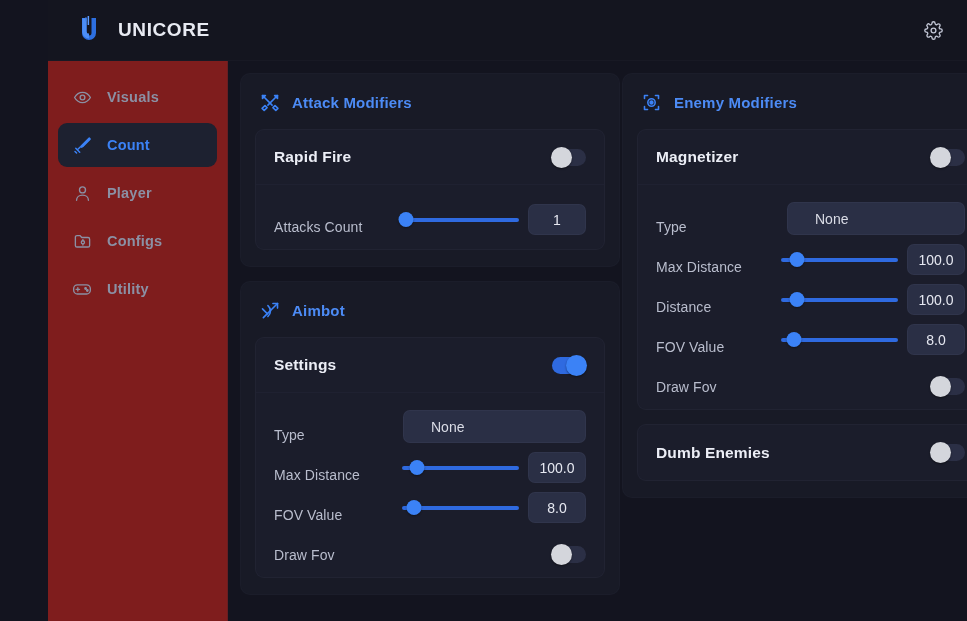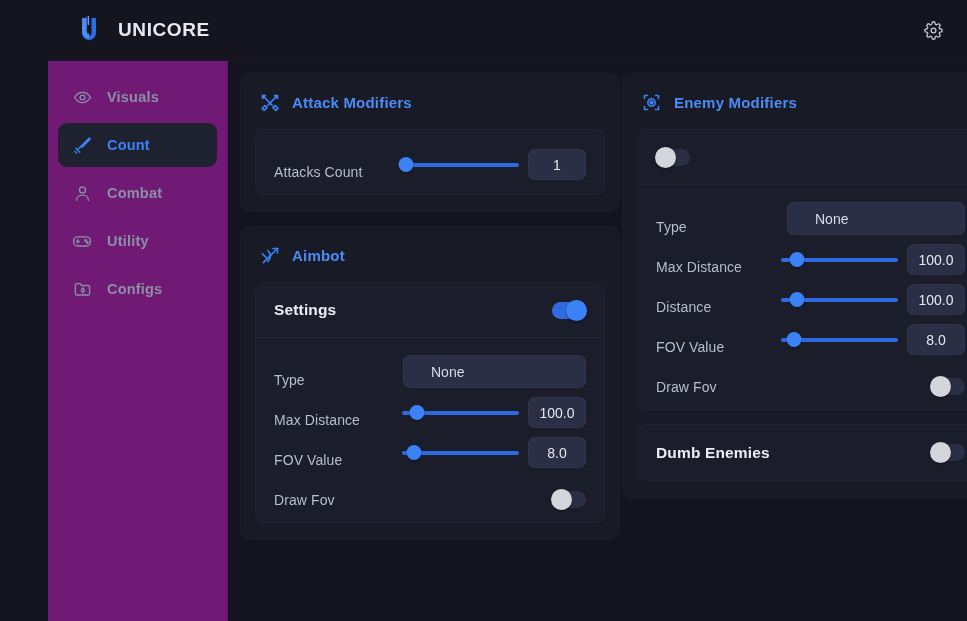"Visuals" .sidebar { background: #701a75 -> #7f1d1d }
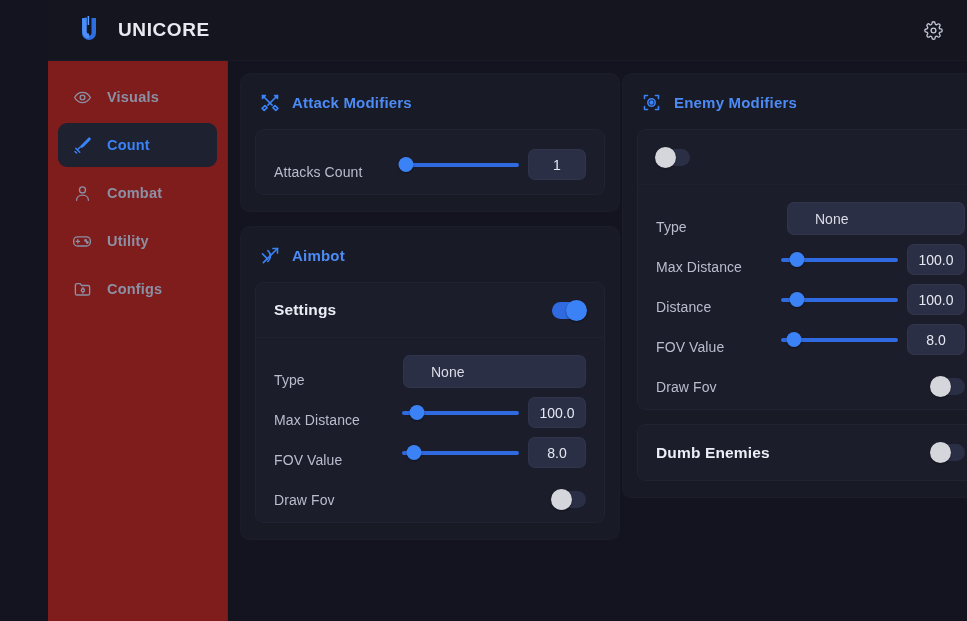"Rapid Fire" div.card-header { html: none -> <div> <span>Rapid Fire</span> <span> <span></span> </span> </div> }
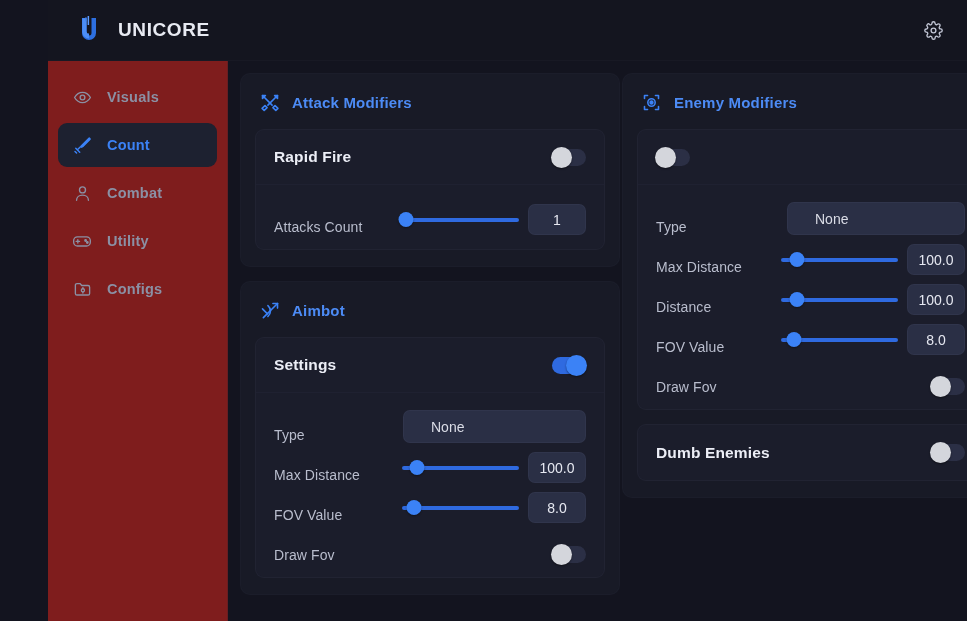"Magnetizer" span.card-title { html: none -> <span>Magnetizer</span> }
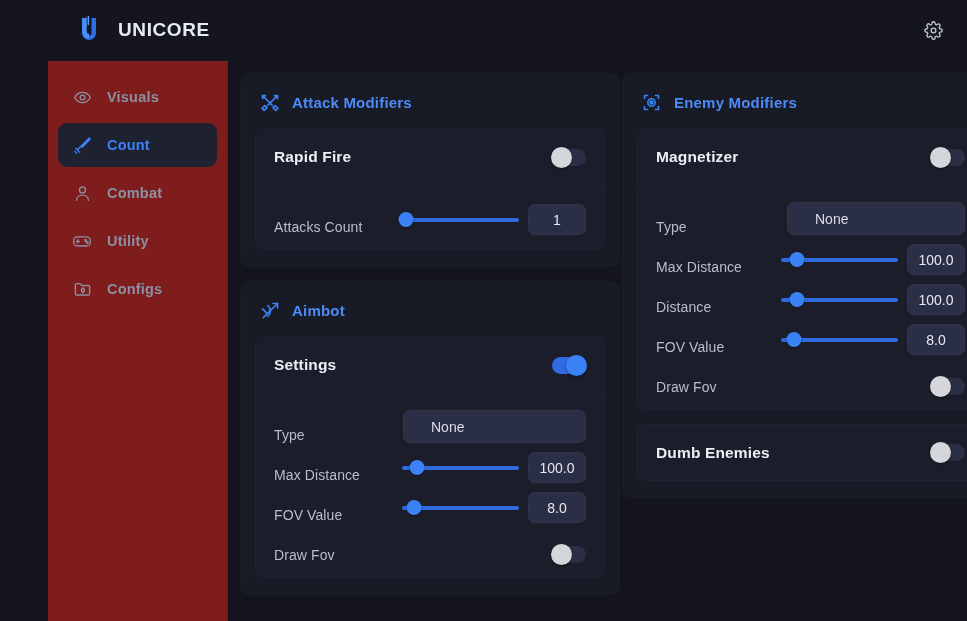"Combat" span.nav-label { text: Combat -> Player }
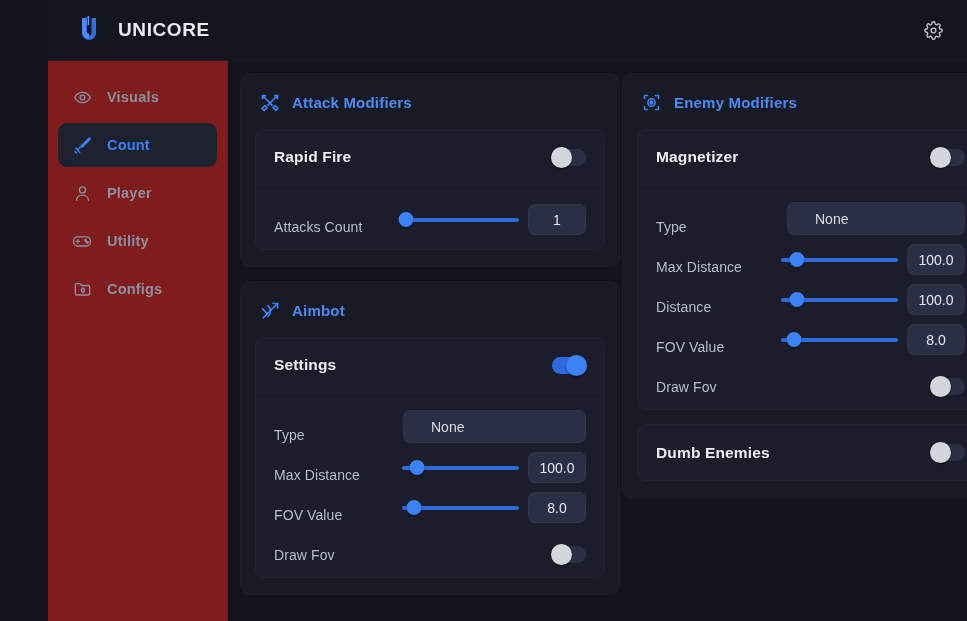"Utility" div.nav-item { order: before "Configs" -> after "Configs" }
